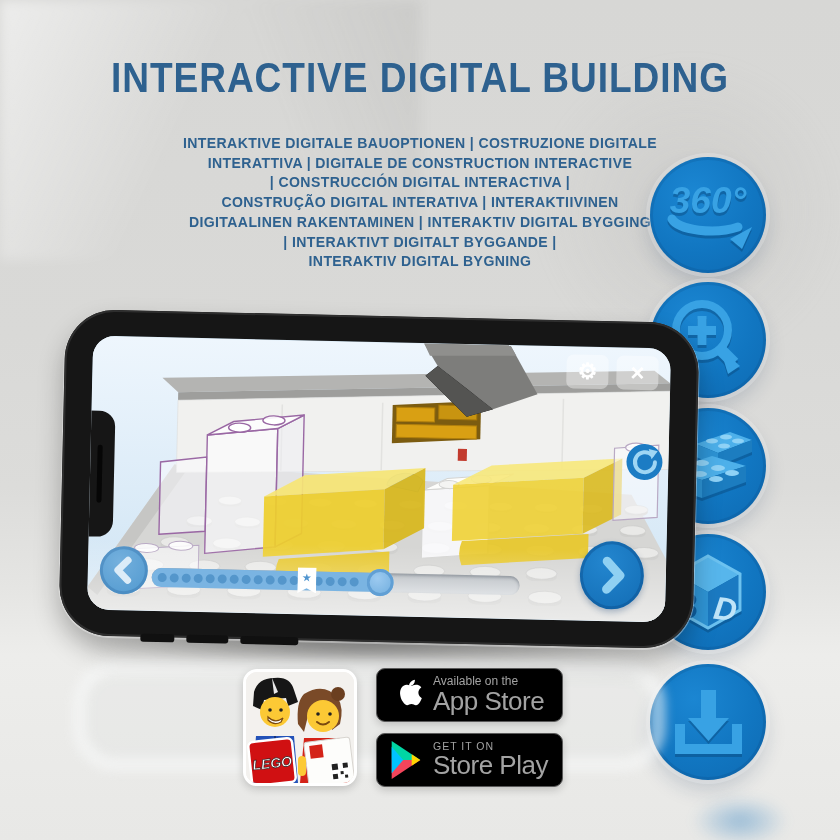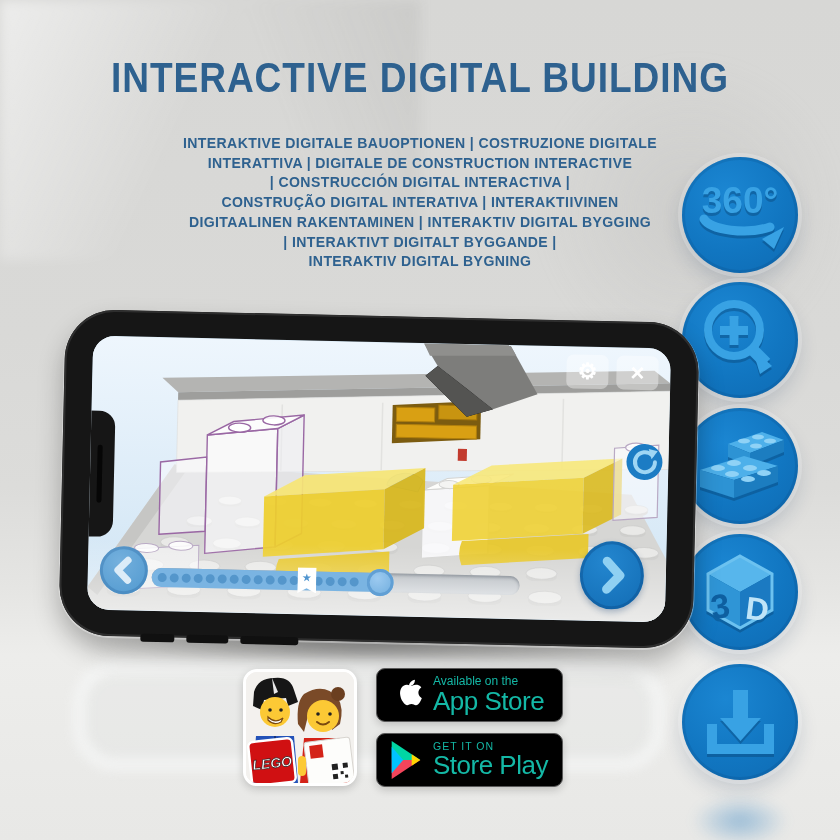"360°" .circle { font-style: none -> italic; left: 682px -> 650px }
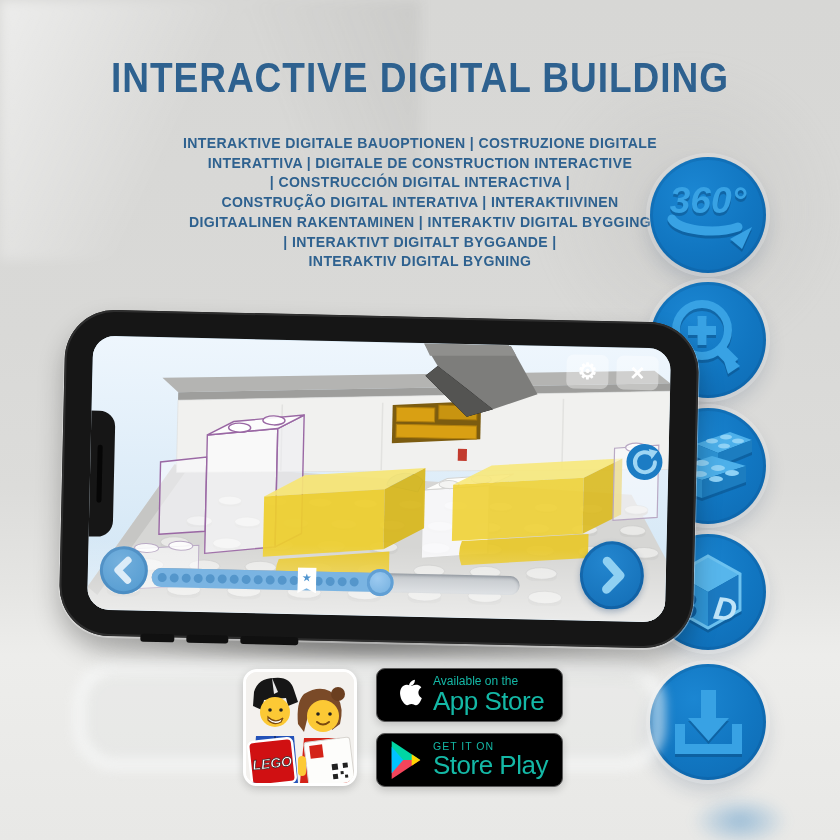"Available on the" .badge-text { color: #14b8a6 -> #a3a3a3 }
